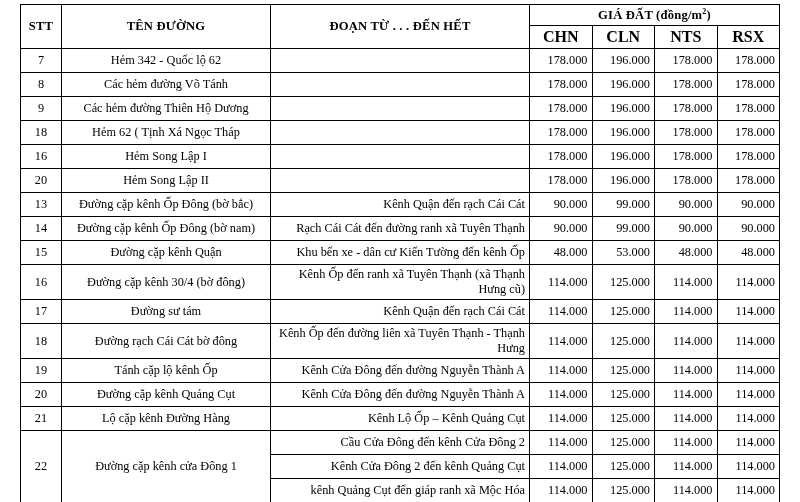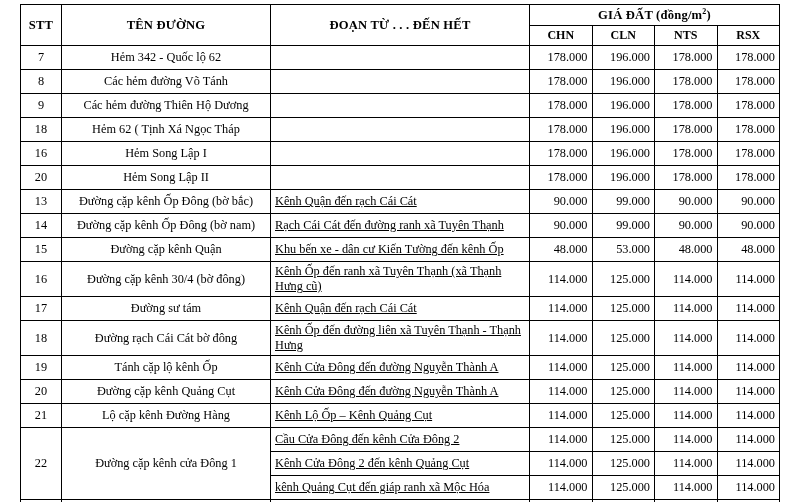"CHN" th.sub { font-size: 12px -> 16px }
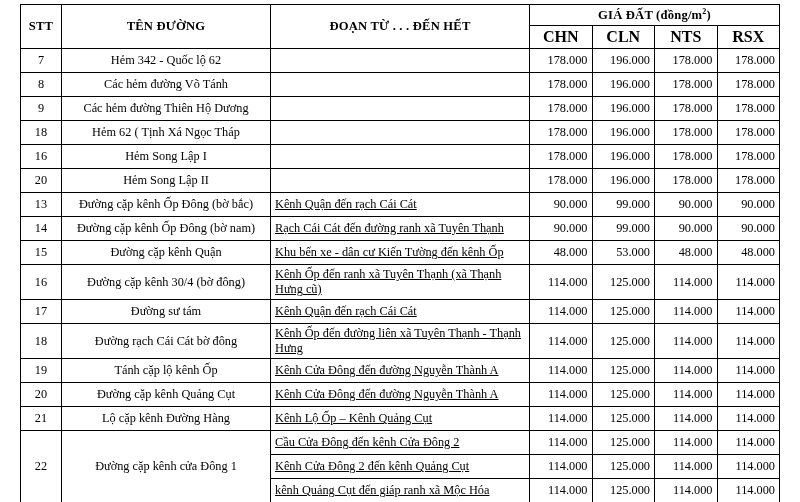"Kênh Quận đến rạch Cái" td.range { text-align: left -> right; text-decoration: underline -> none }
